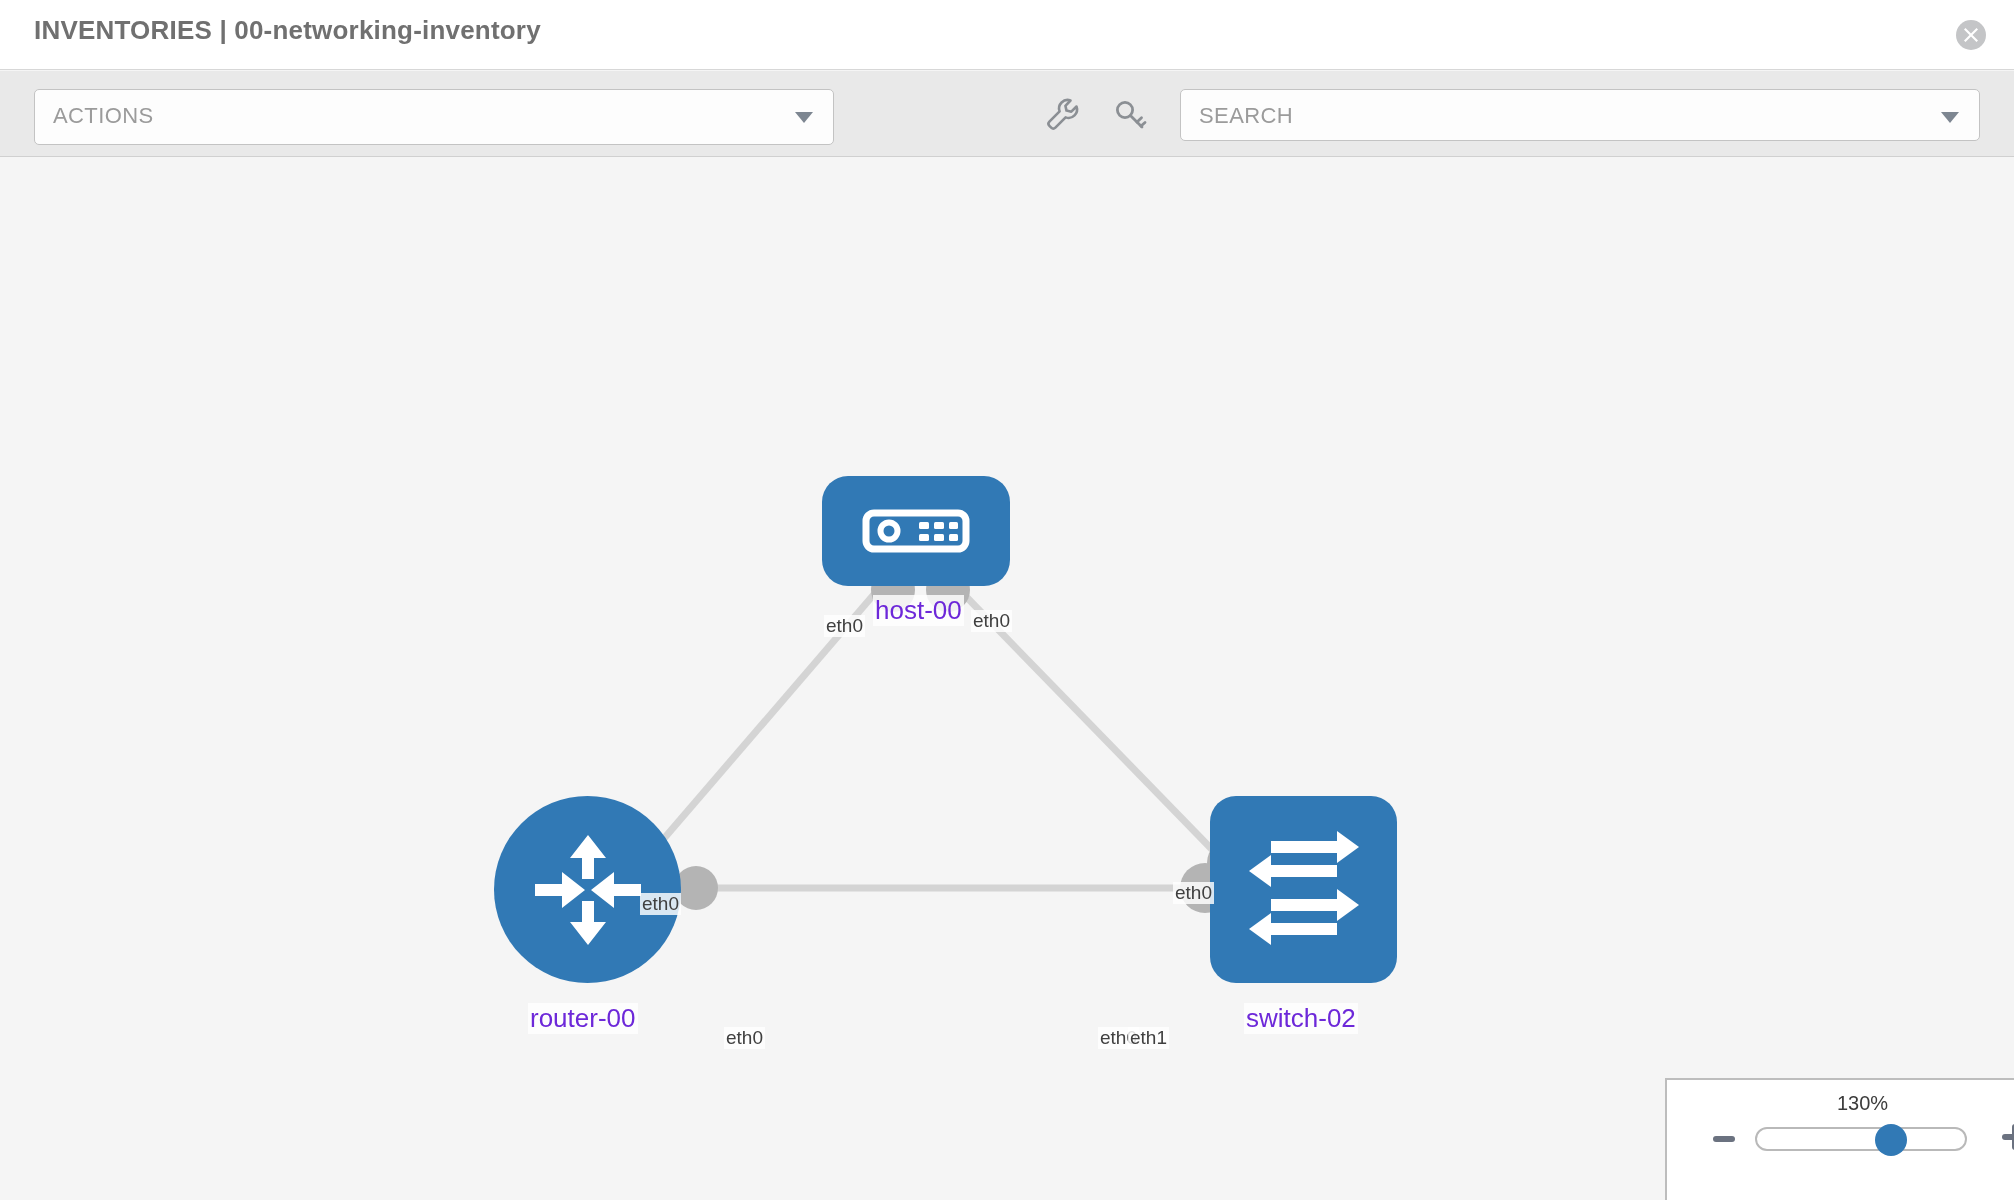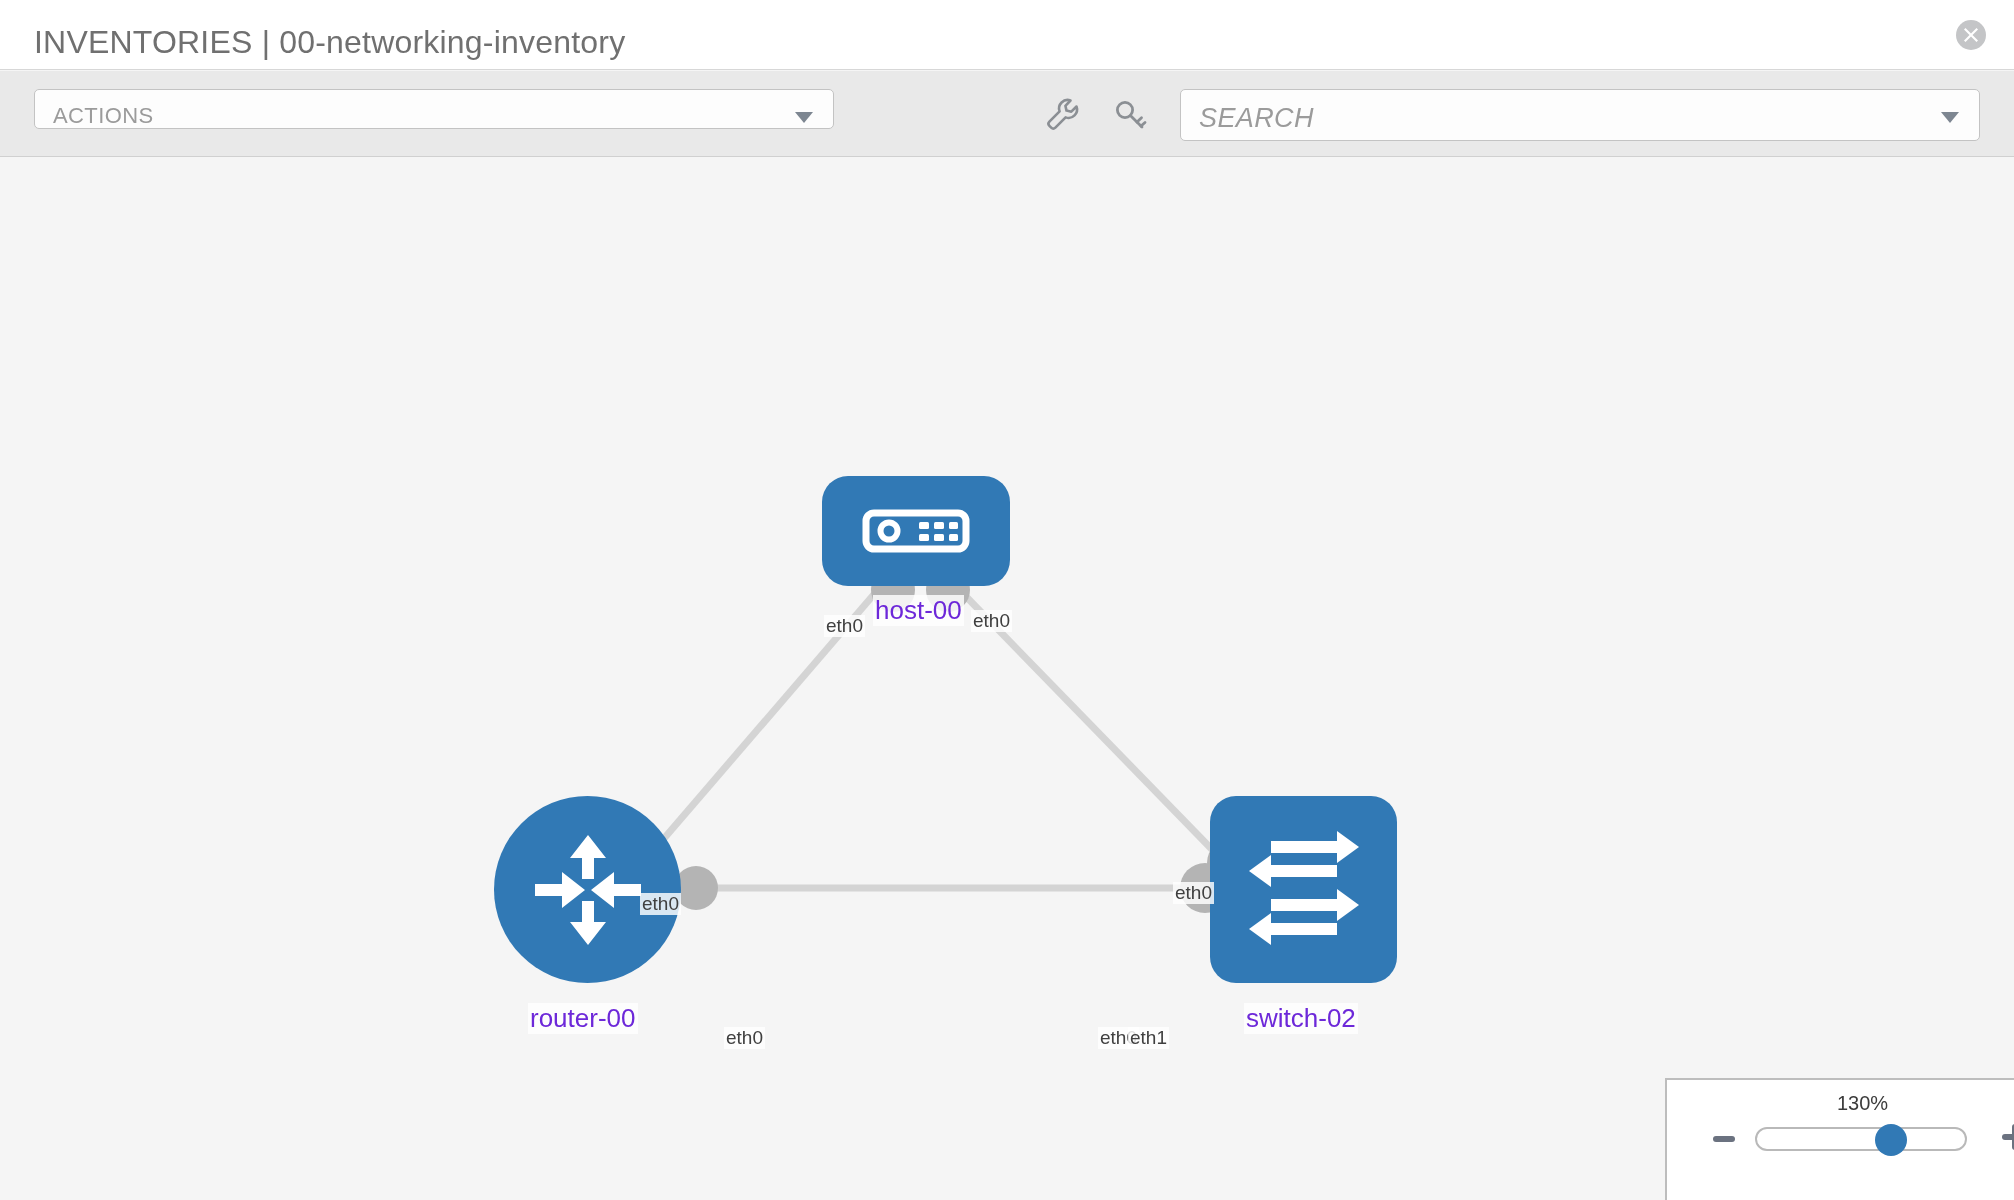"INVENTORIES | 00-networking-inventory" .page-title { font-size: 32px -> 26px; font-weight: normal -> bold; top: 24px -> 15px }
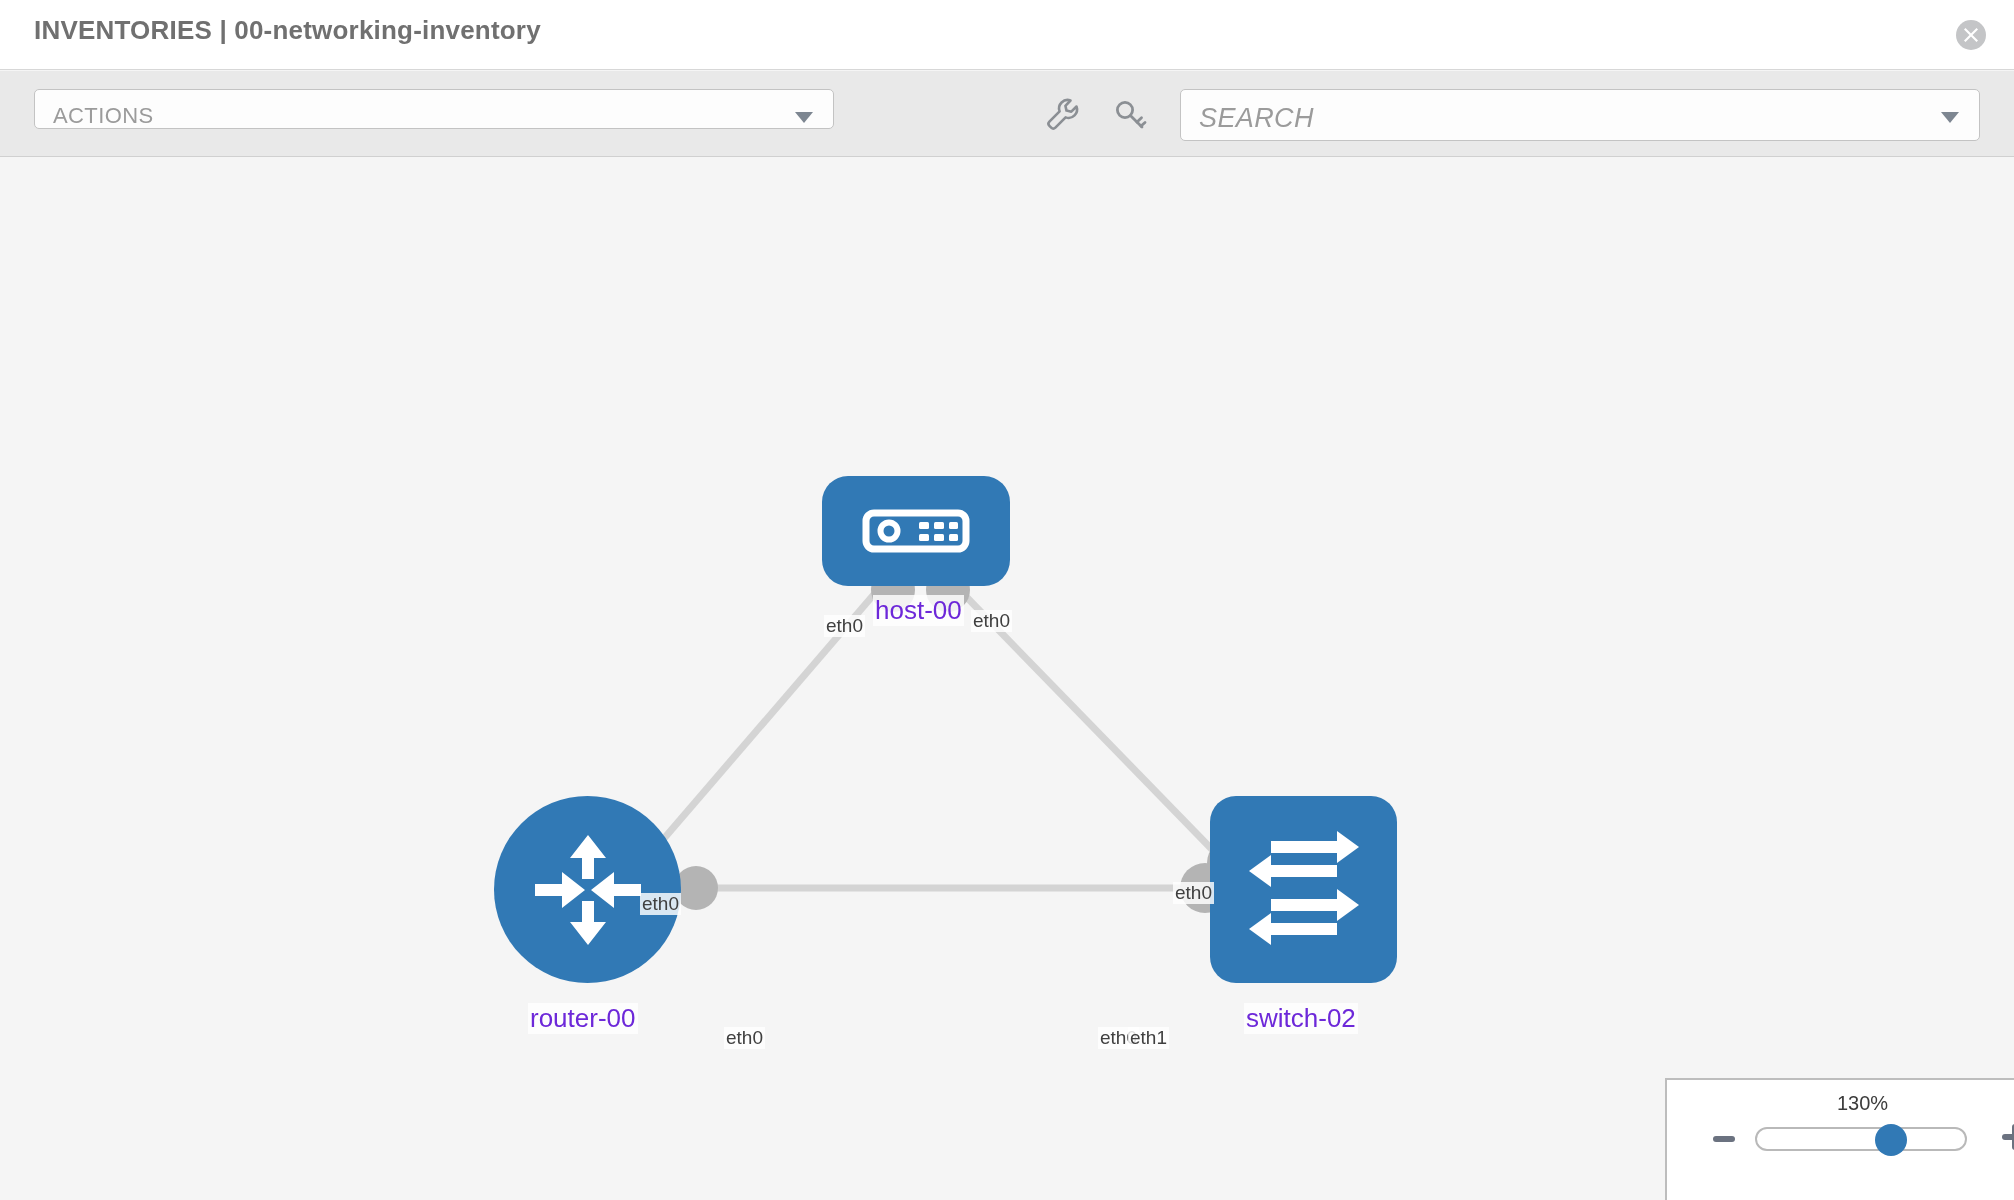"ACTIONS" .actions-select { height: 40px -> 56px }
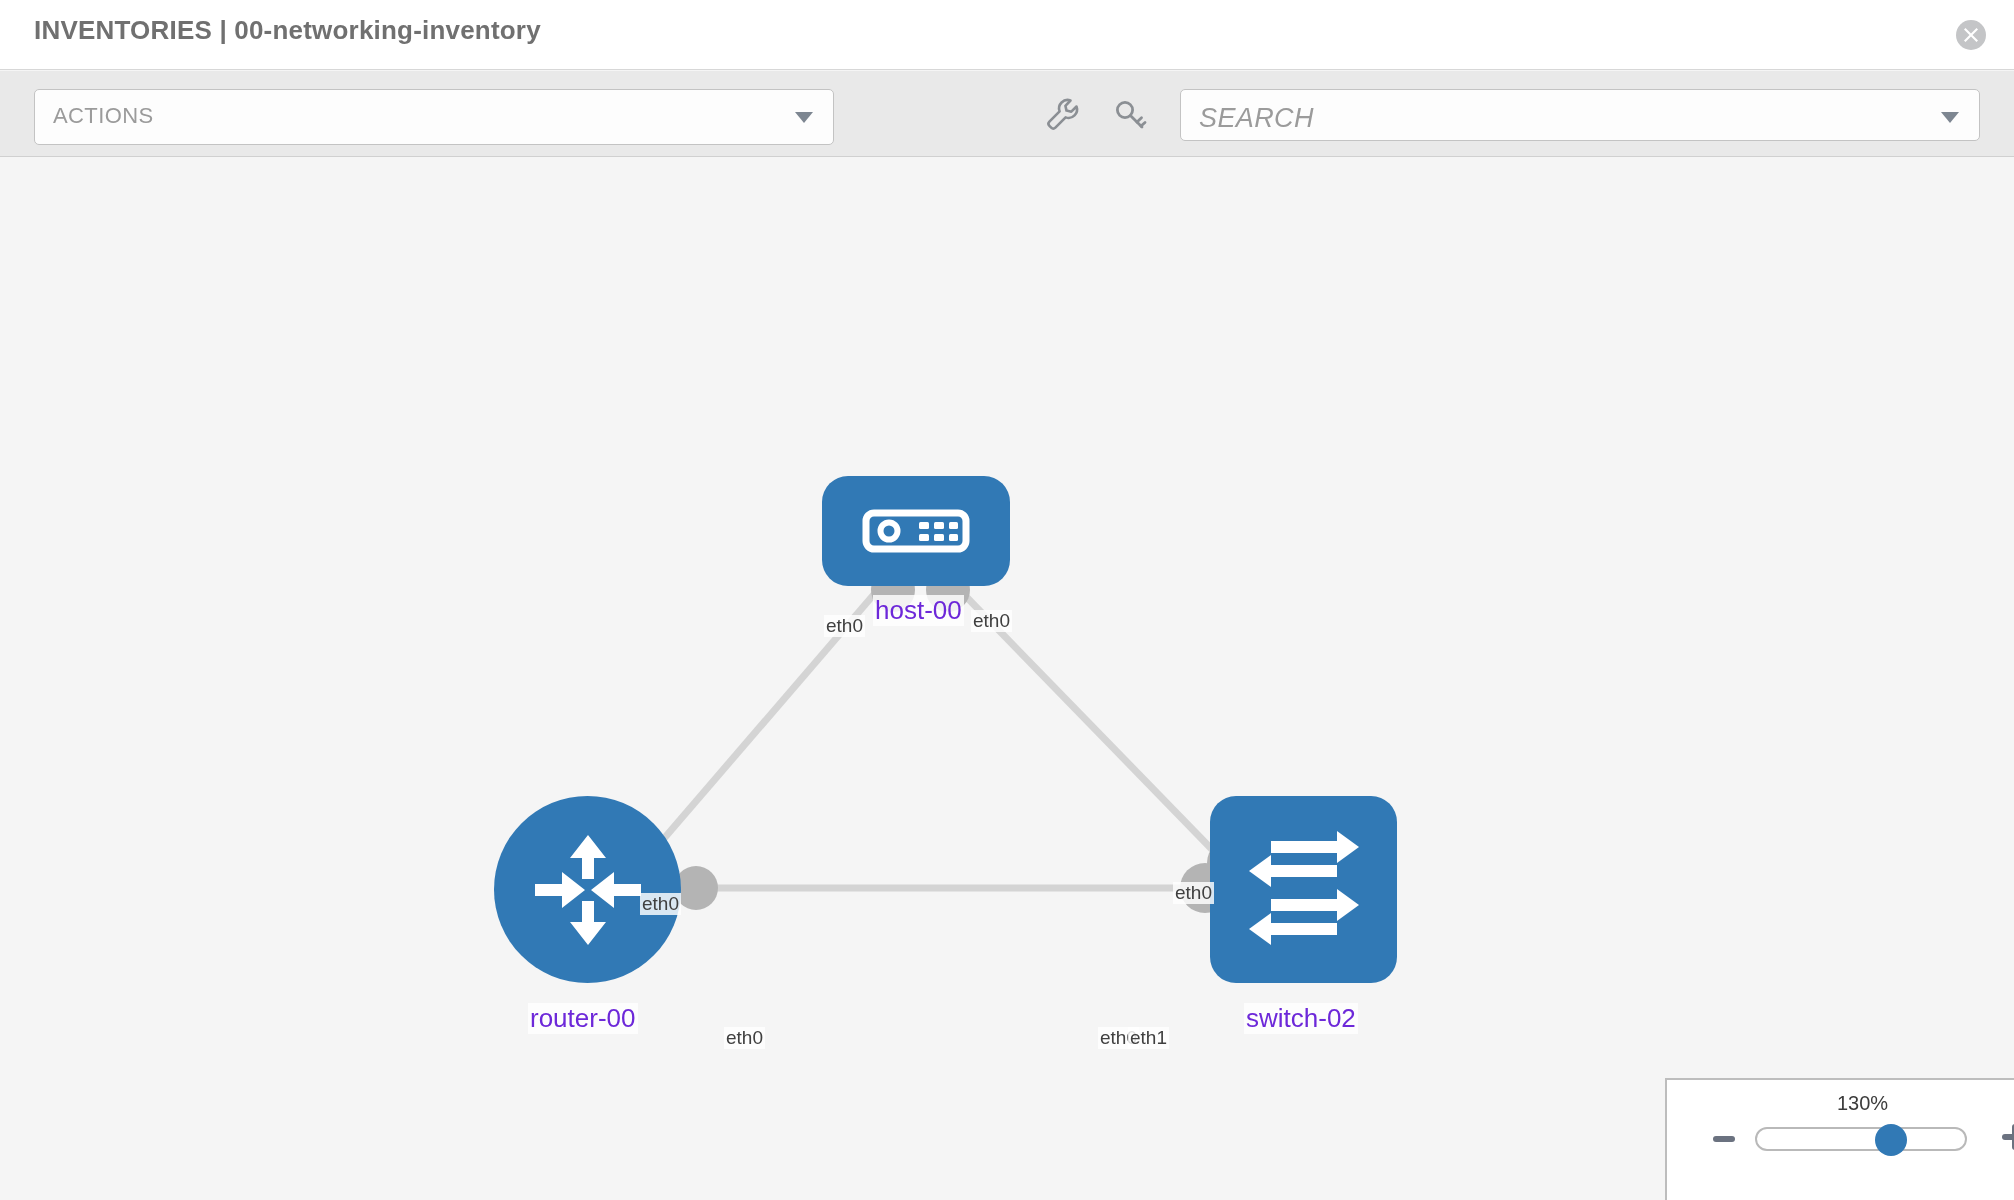"SEARCH" .search-box .sel-label { font-size: 27px -> 22px; font-style: italic -> none }
